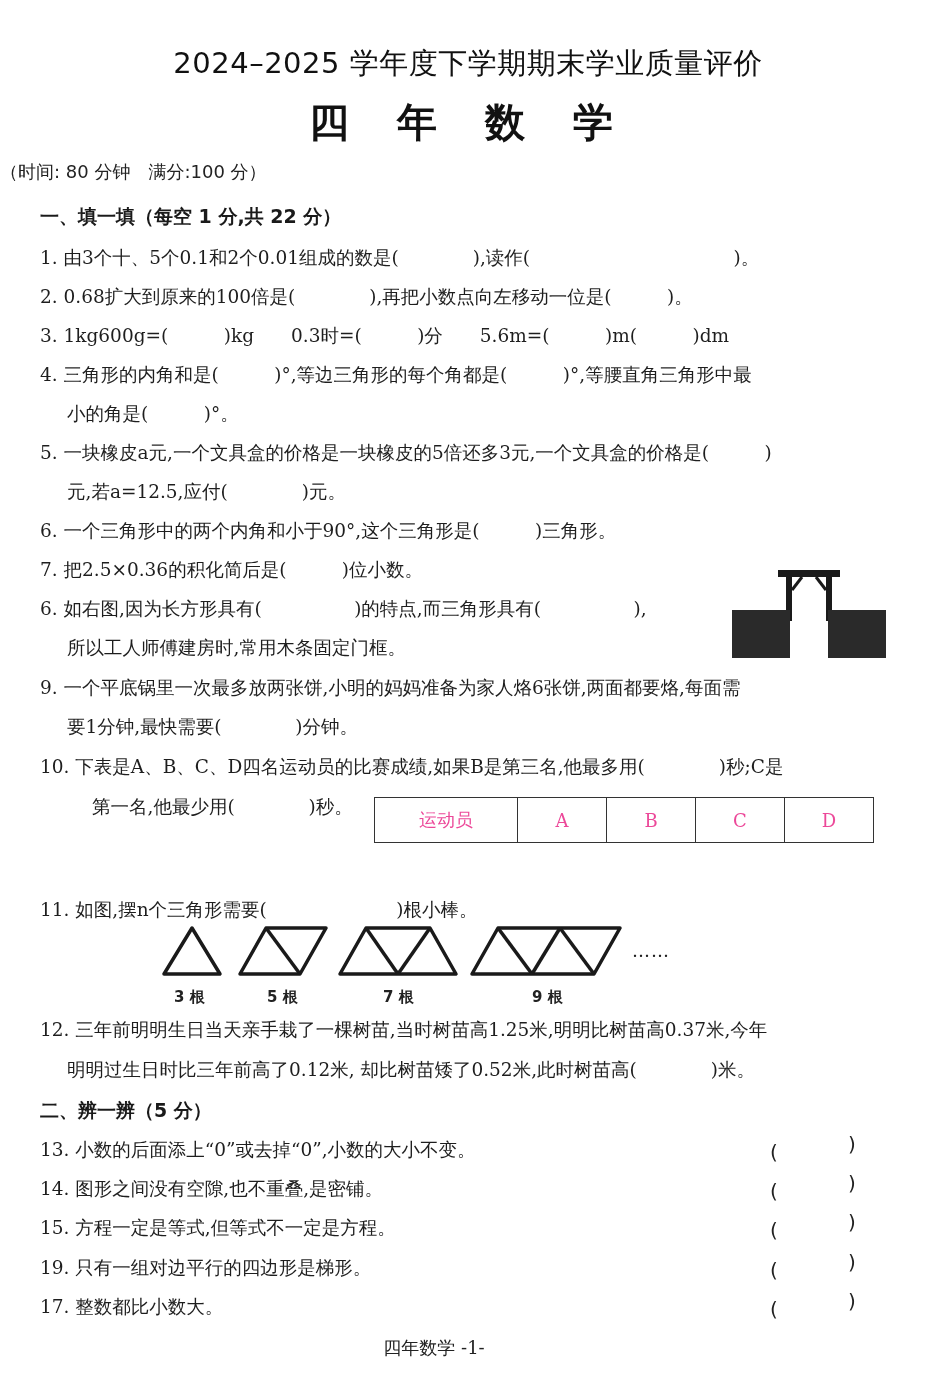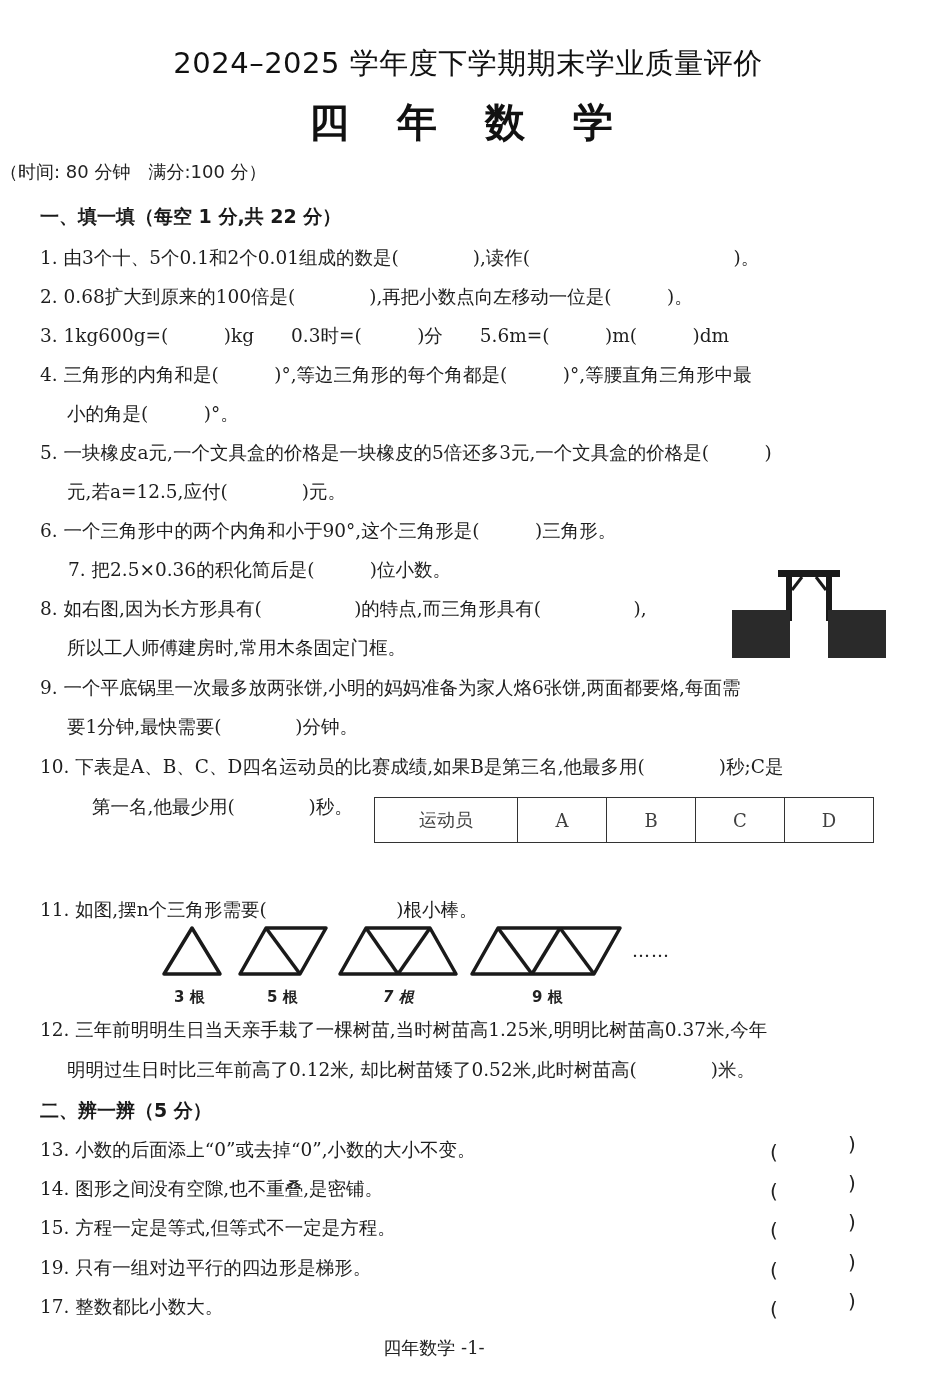"7. 把2.5×0.36的积化简后是( )位小数。" div.abs { margin-left: 28px -> none }
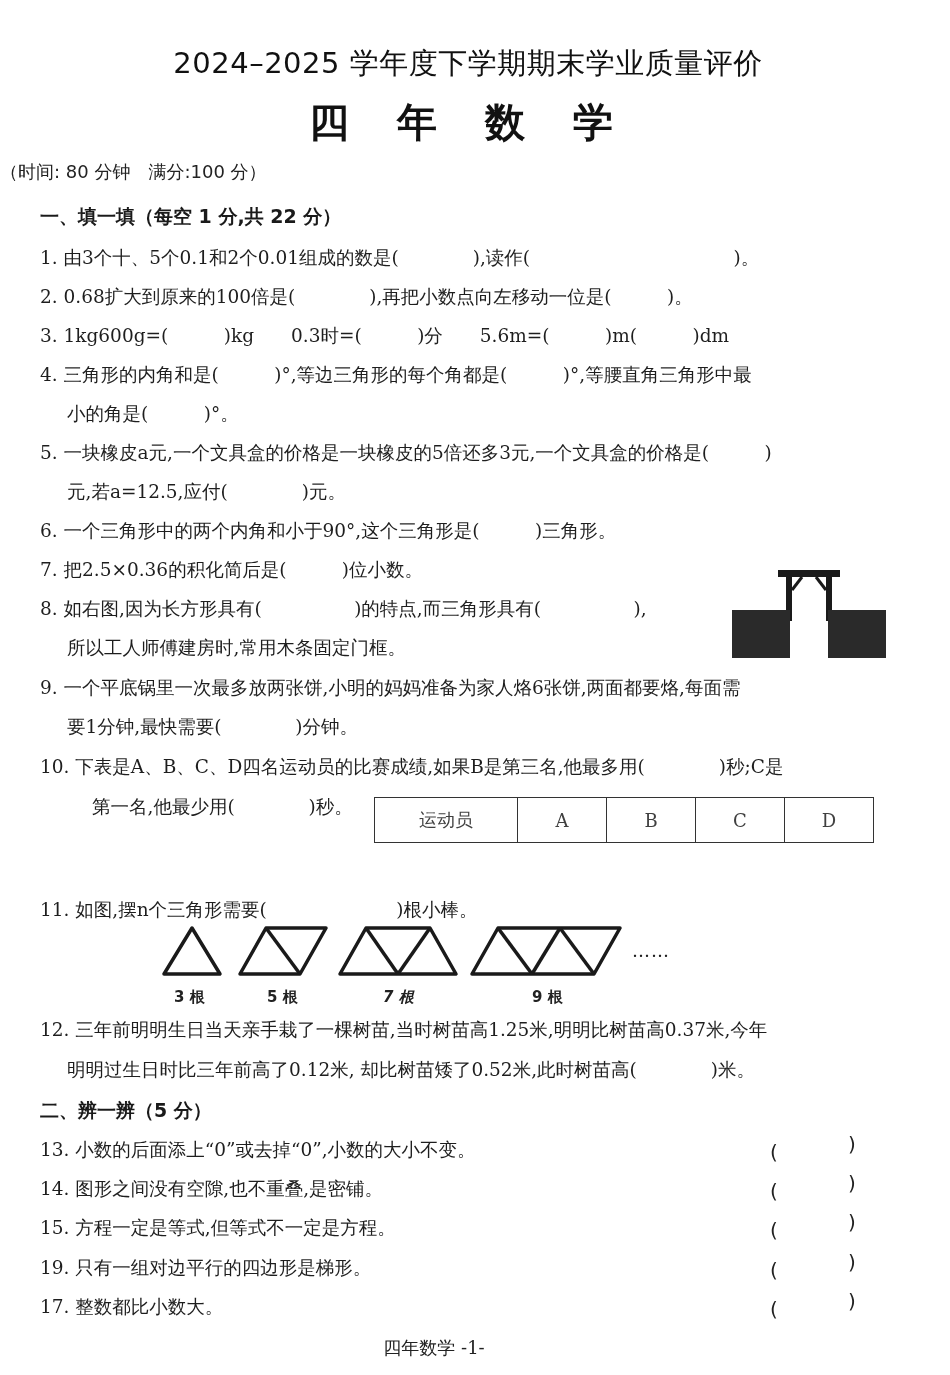"8. 如右图,因为长方形具有( )的特点,而三角形具有( )," div.abs { text: 8 -> 6 }
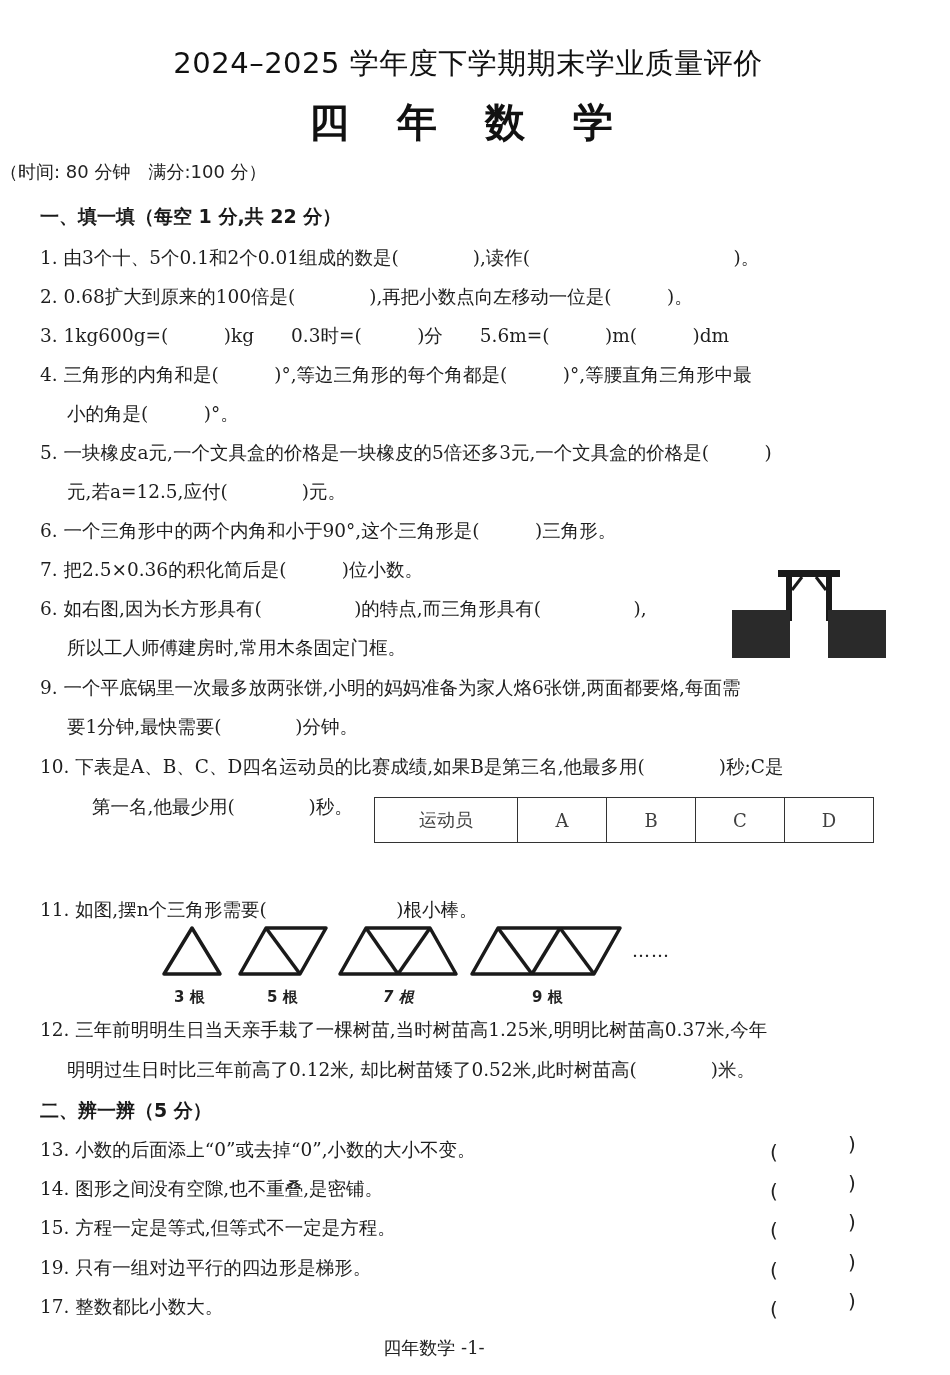"运动员" .score-table td { color: #404040 -> #ec4899 }
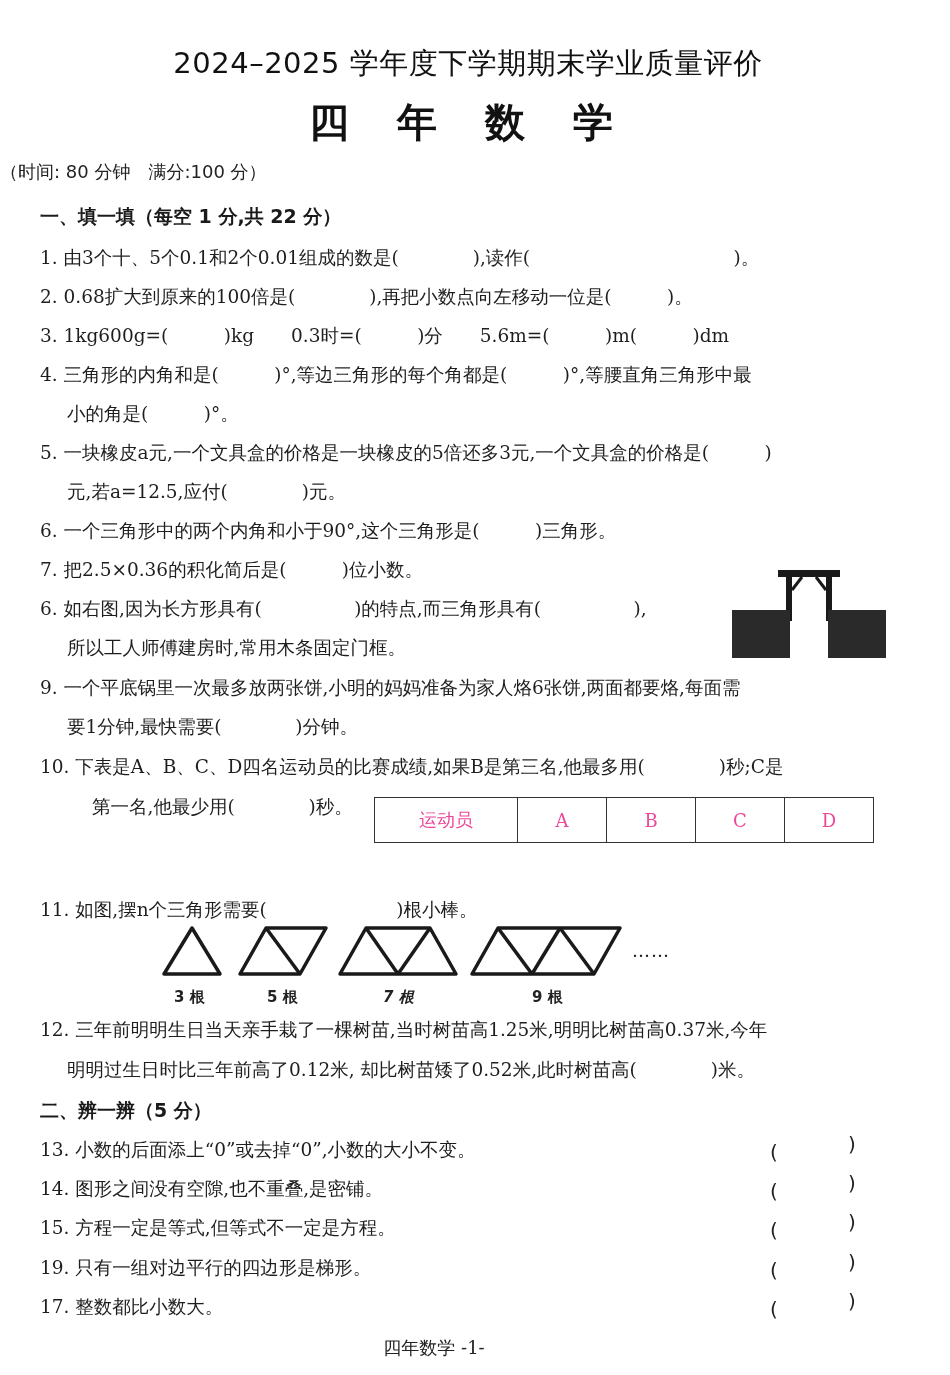"7 根" div.caption { font-style: italic -> none }
